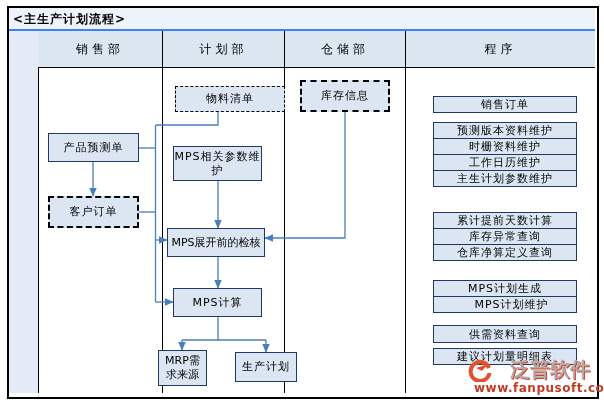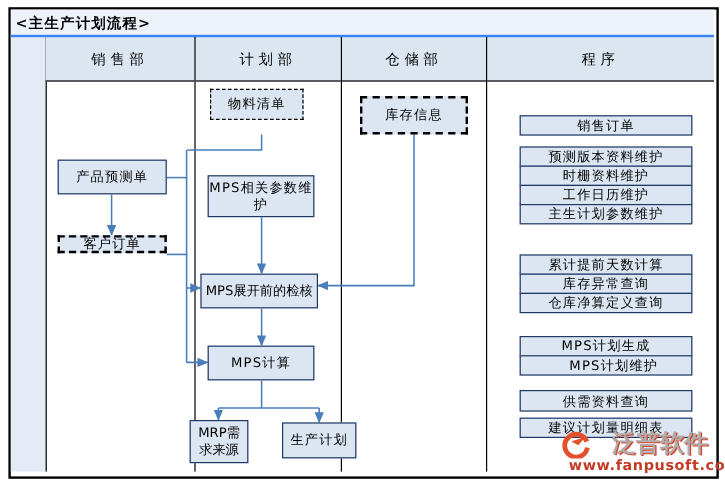"物料清单" .n-bom { top: 74px -> 86px; width: 78px -> 110px }
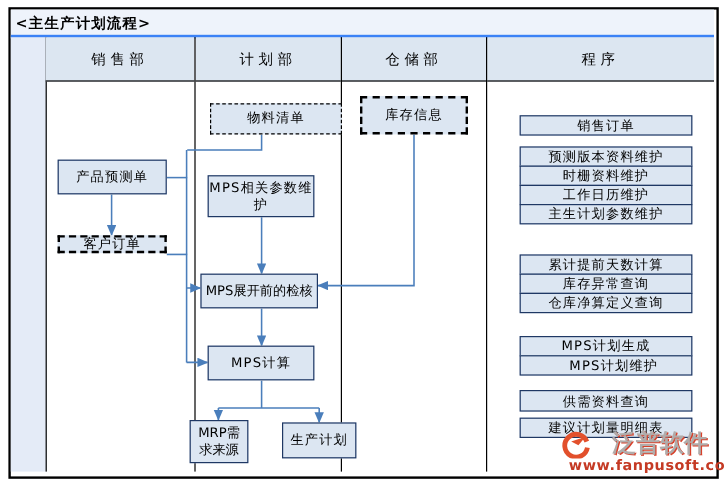"客户订单" .n-order { height: 15px -> 32px }
